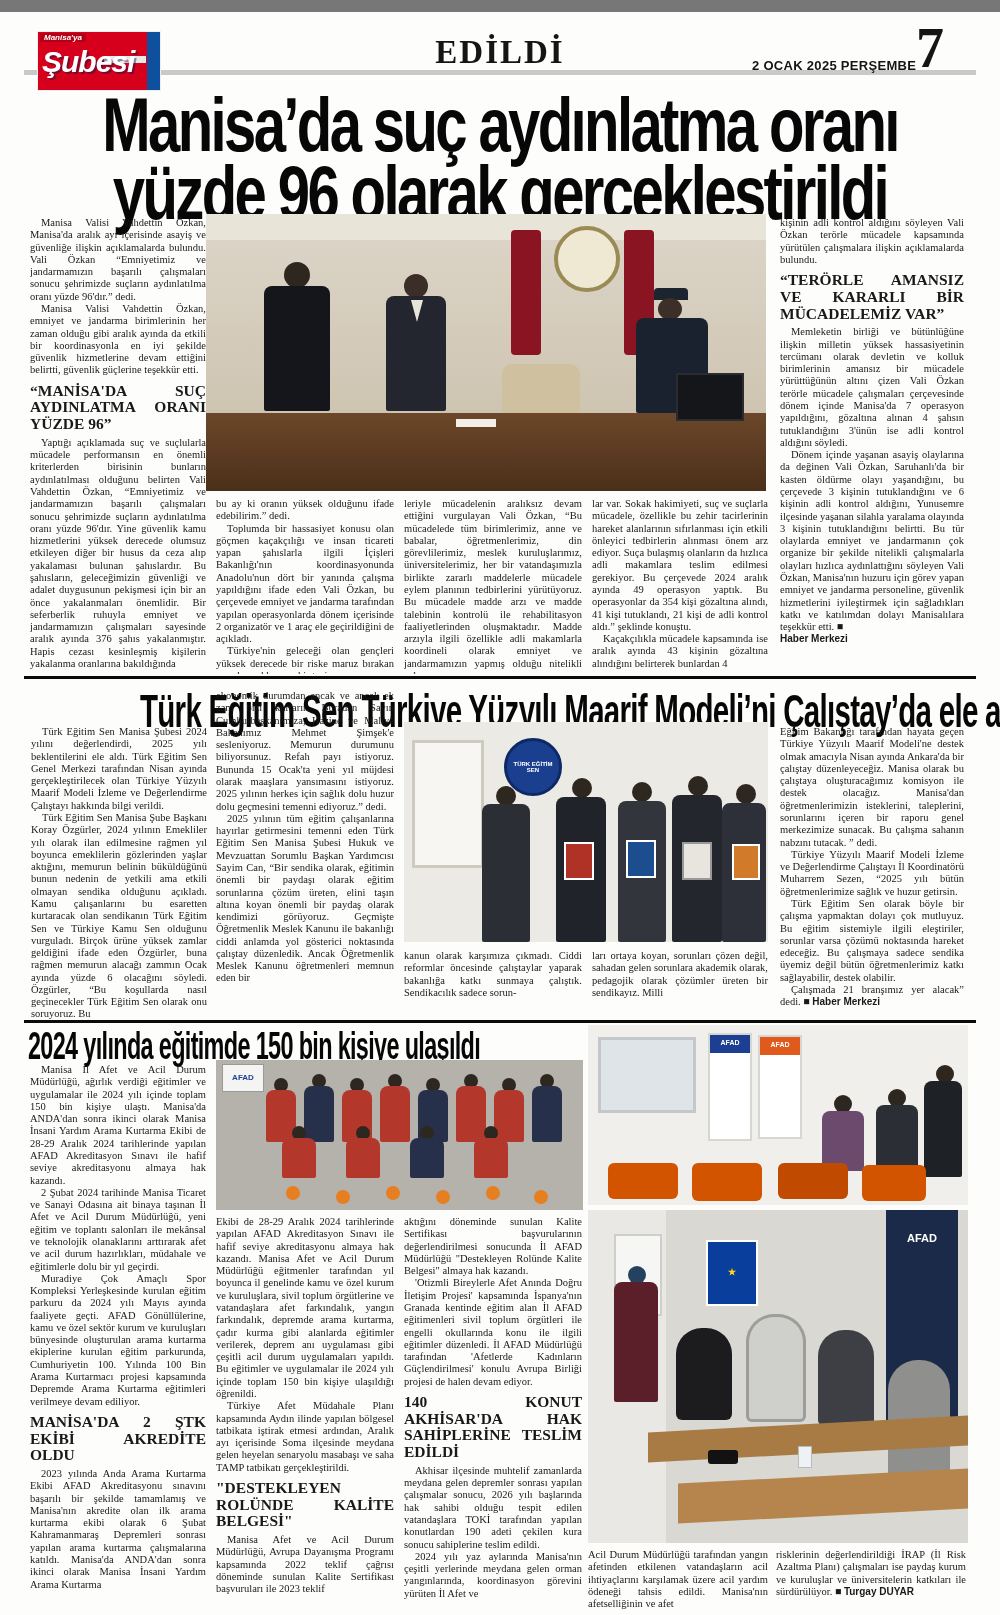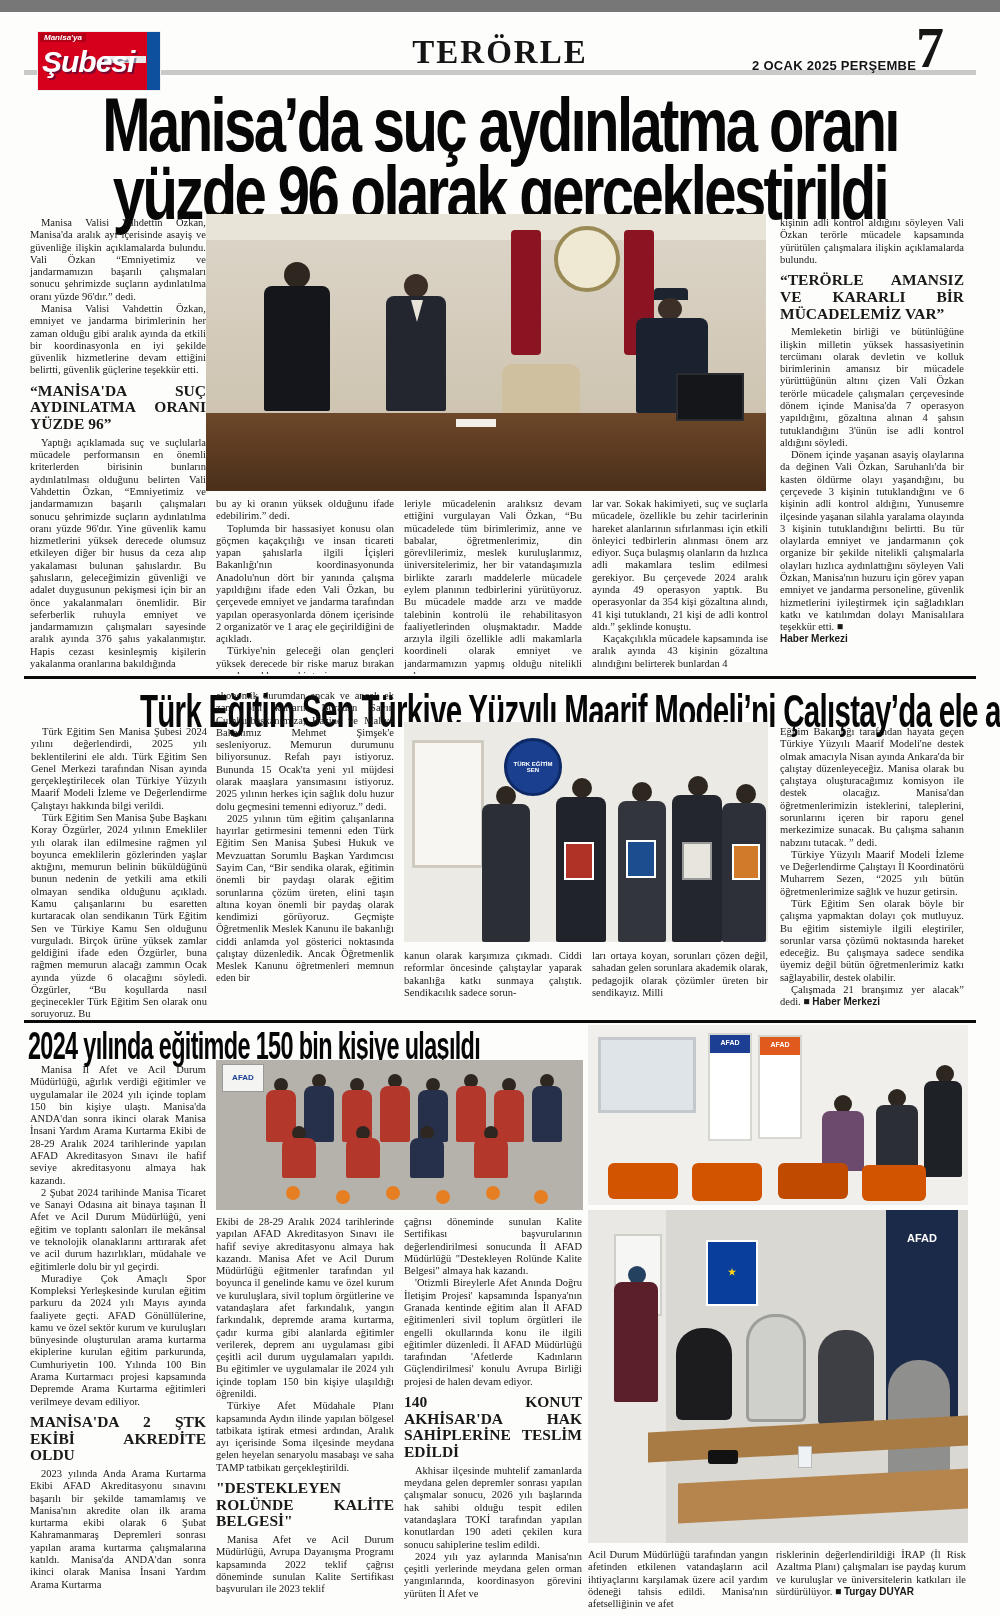"TERÖRLE" div.section-title { text: TERÖRLE -> EDİLDİ }
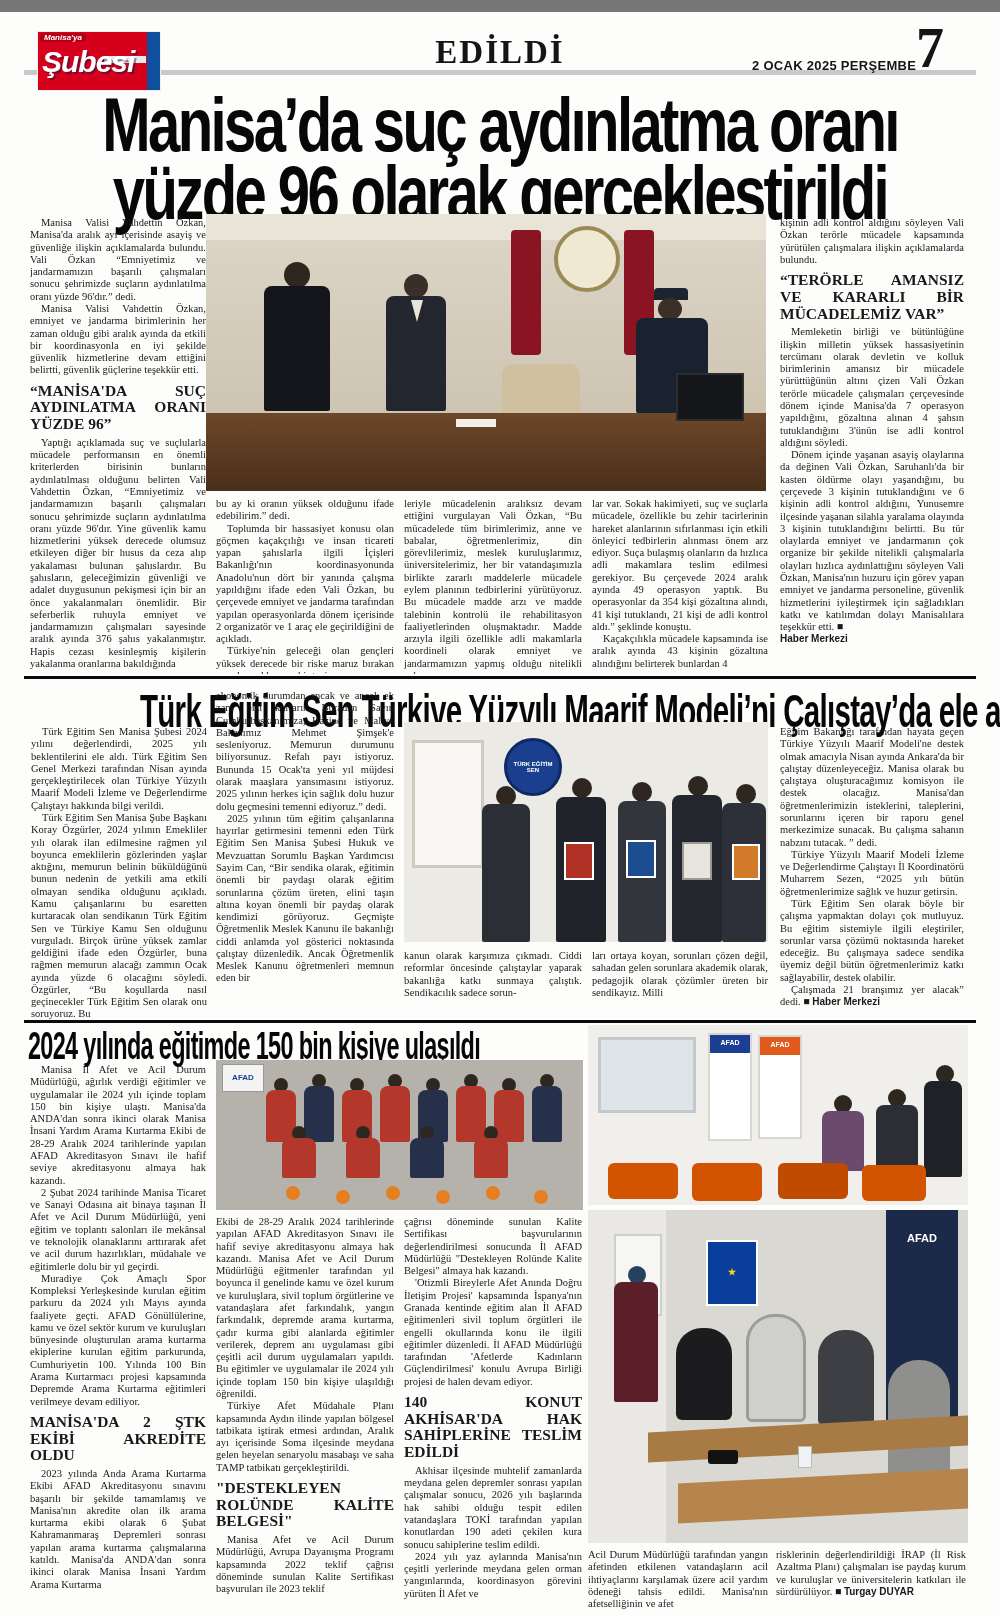"çağrısı döneminde sunulan Kalite" p.cont { text: çağrısı -> aktığını }
